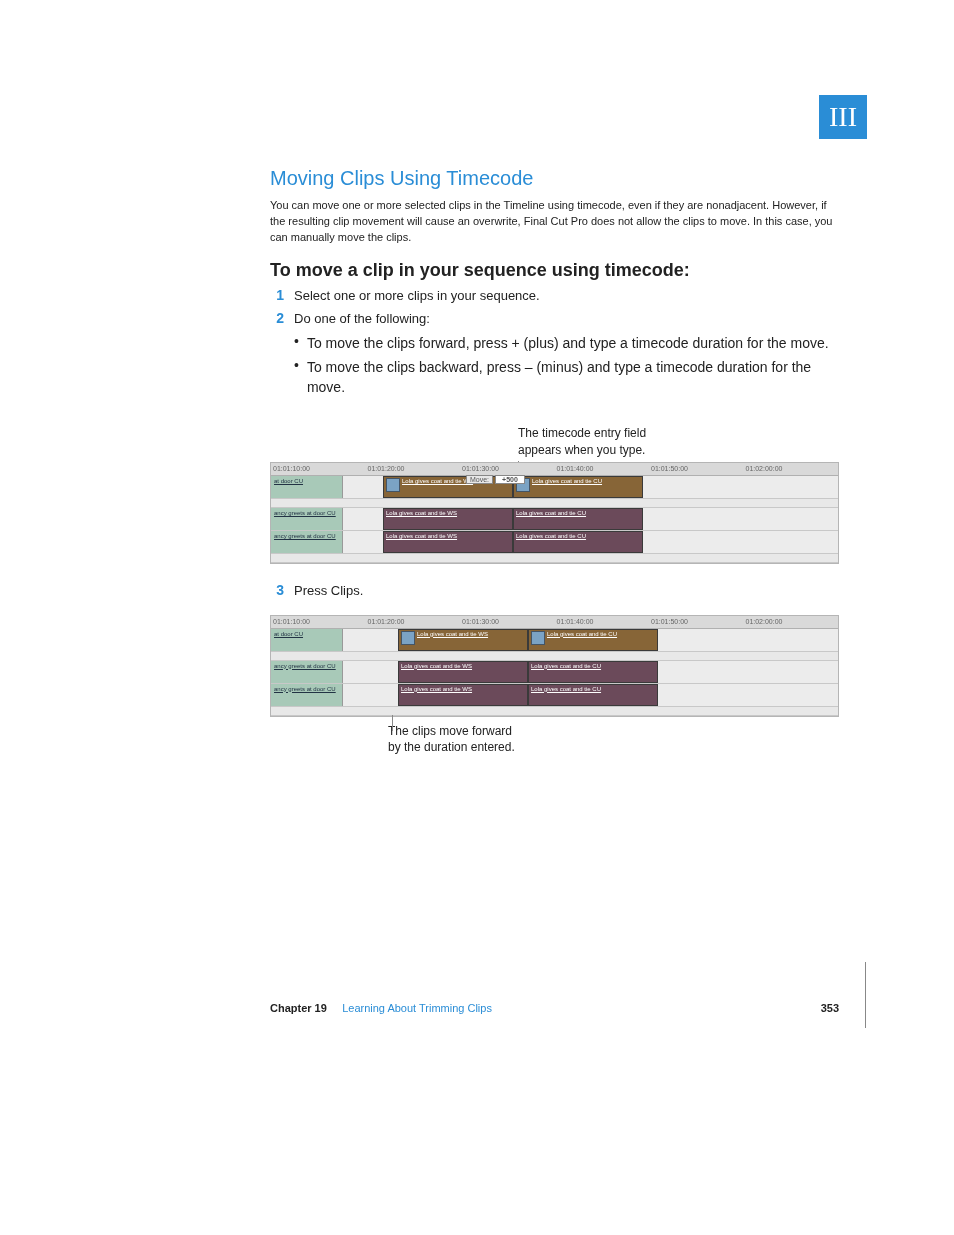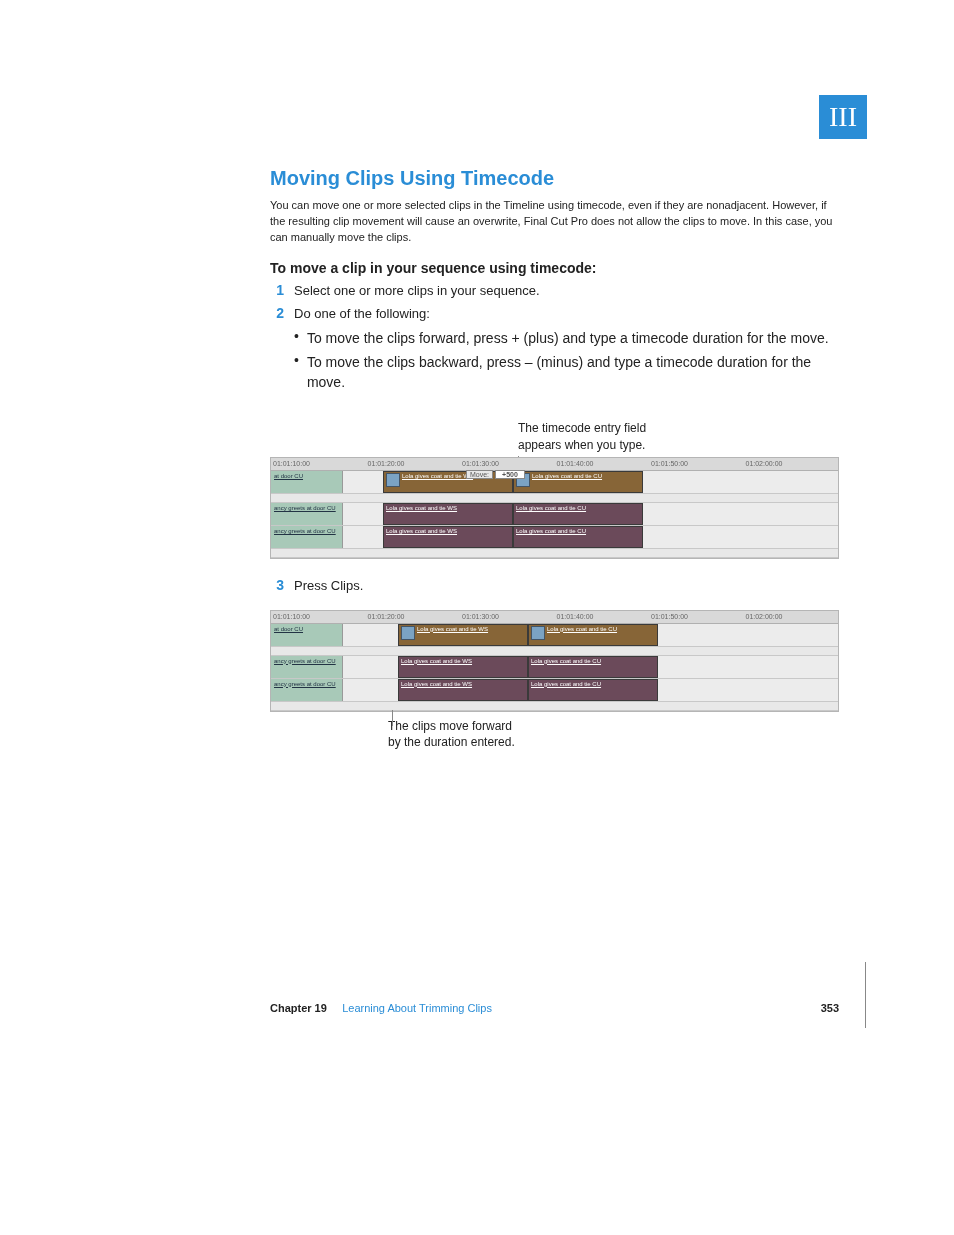"Moving Clips Using Timecode" .h { font-weight: 700 -> 400 }
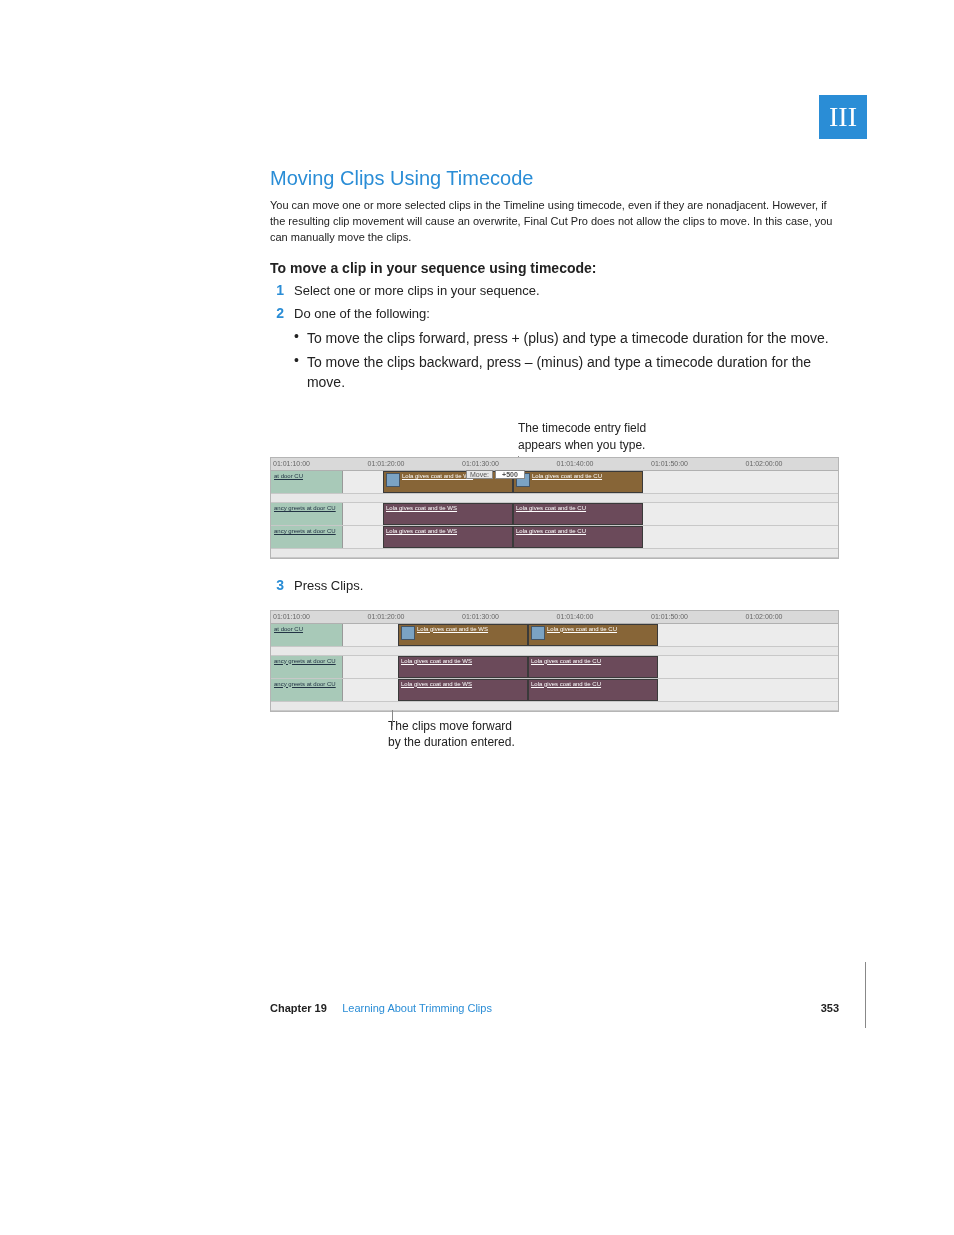"To move a clip in" .b { font-size: 14px -> 18px }
